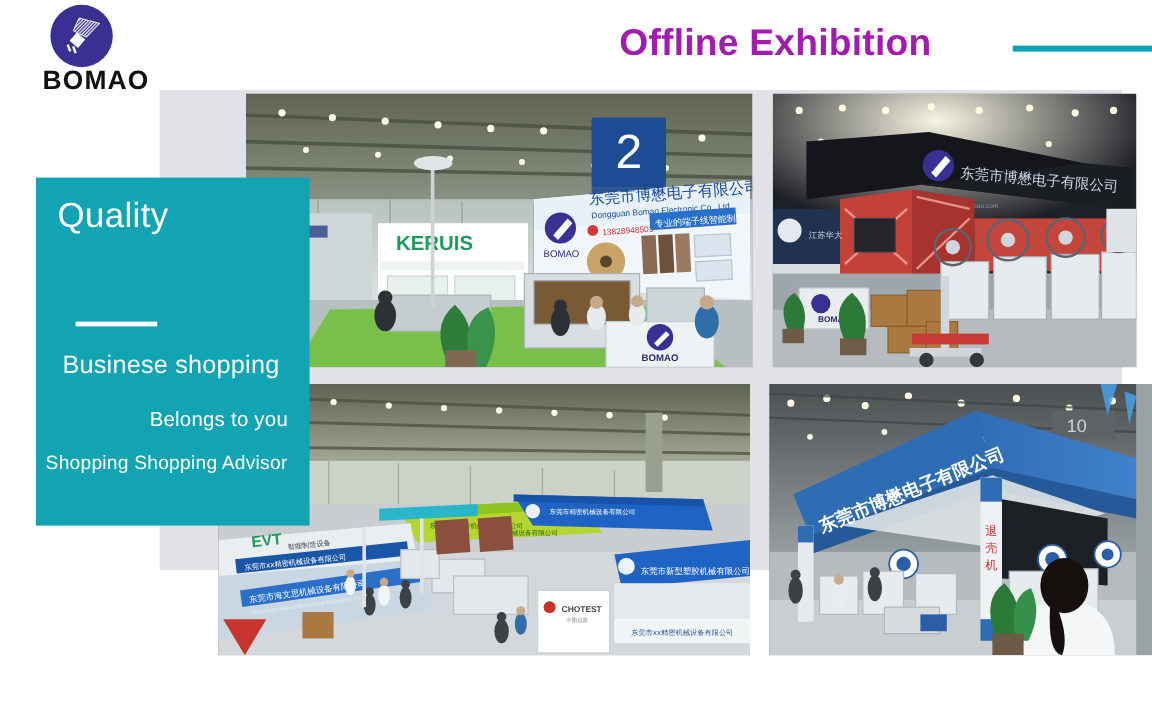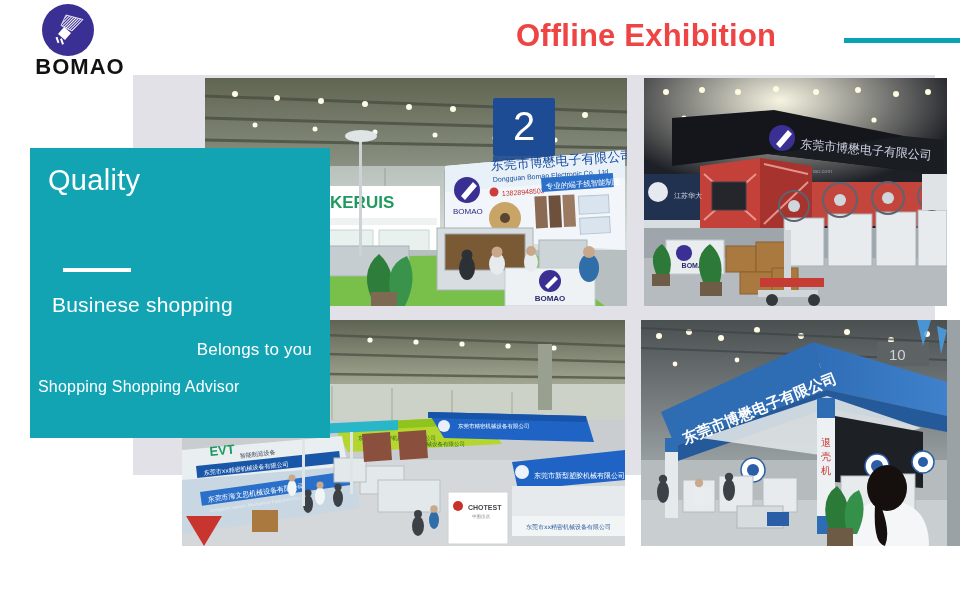"Offline Exhibition" .page-title { color: #ef4444 -> #a21caf }
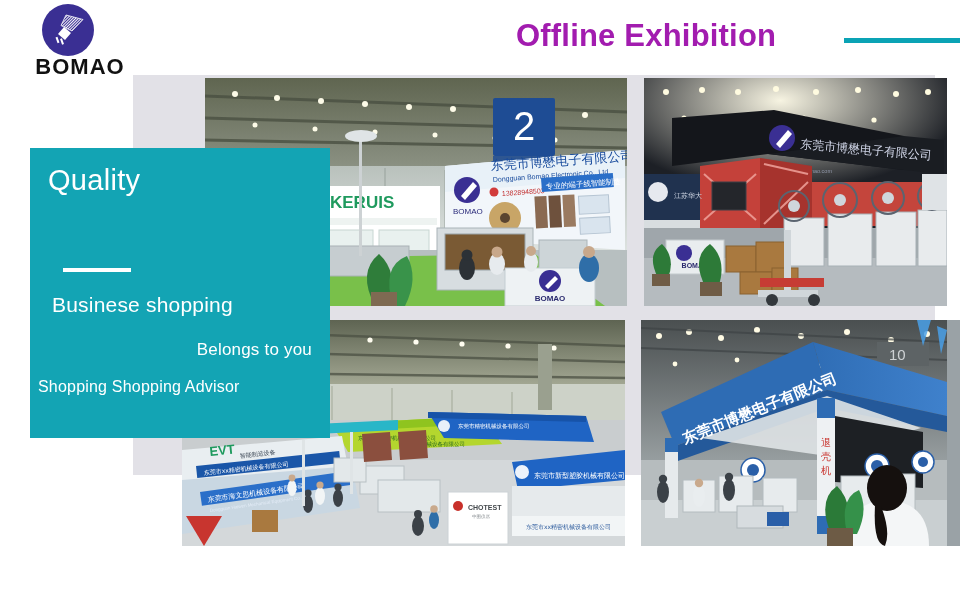"Quality" .teal-panel { width: 300px -> 228px }
